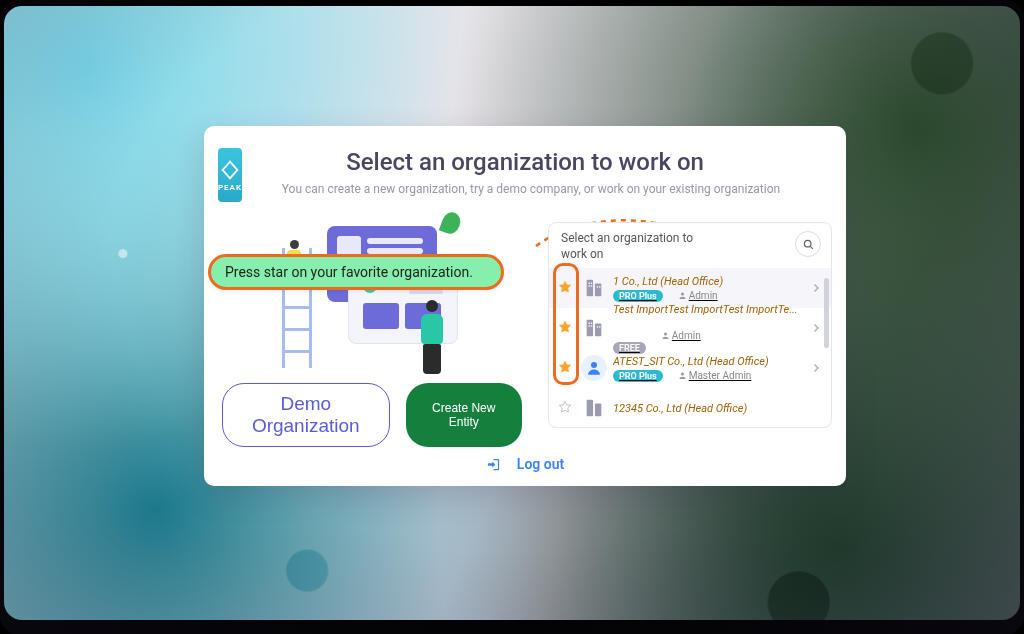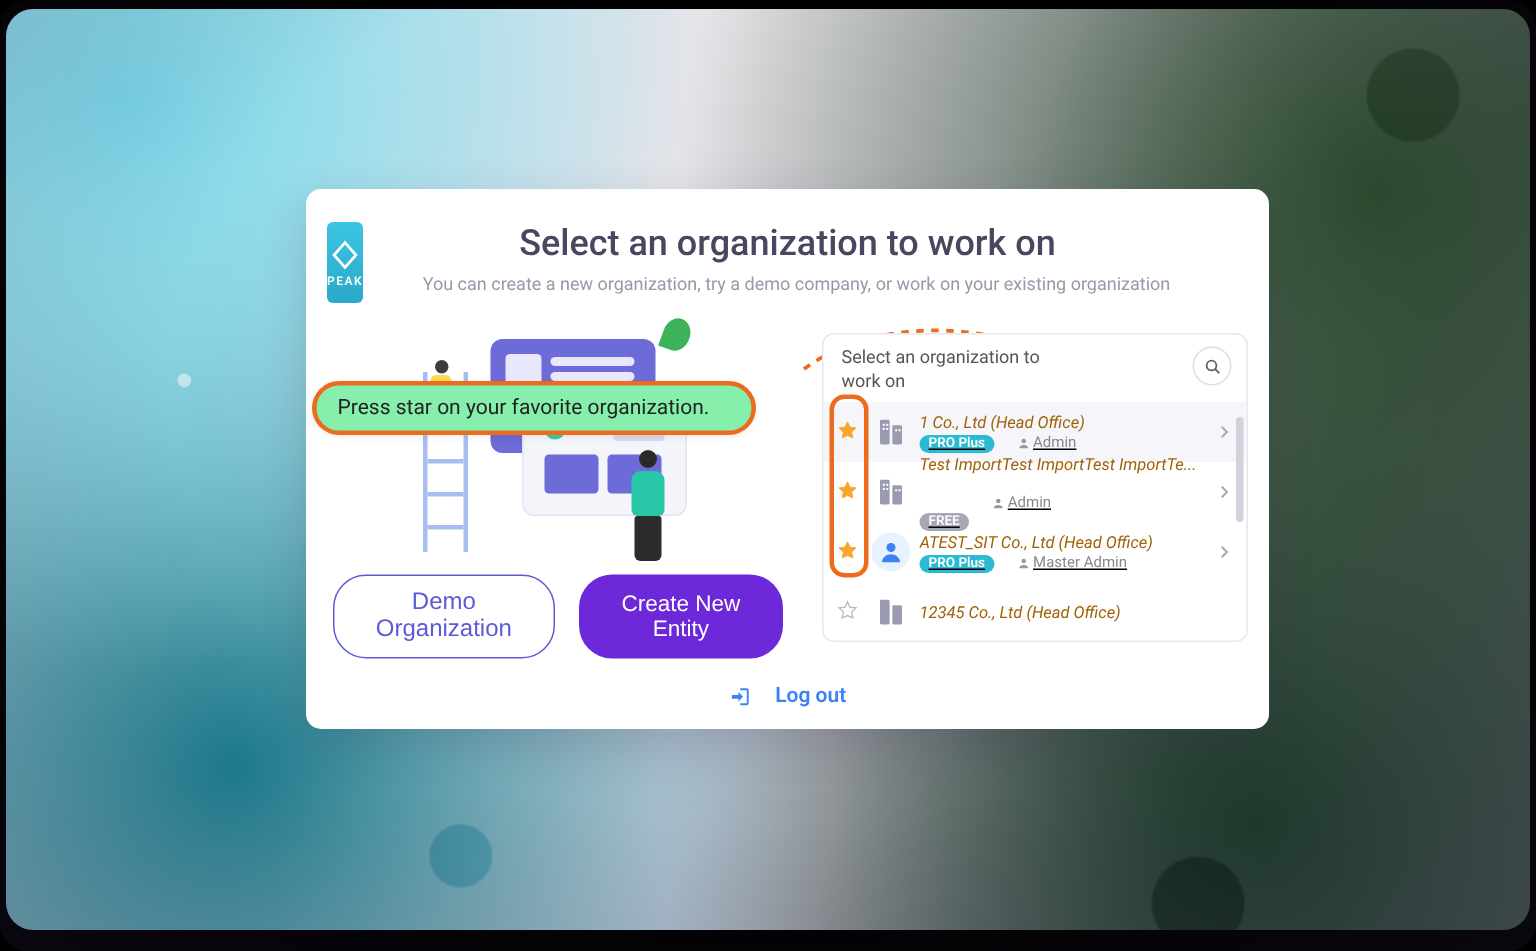"Demo Organization" .btn-demo { font-size: 16px -> 19px }
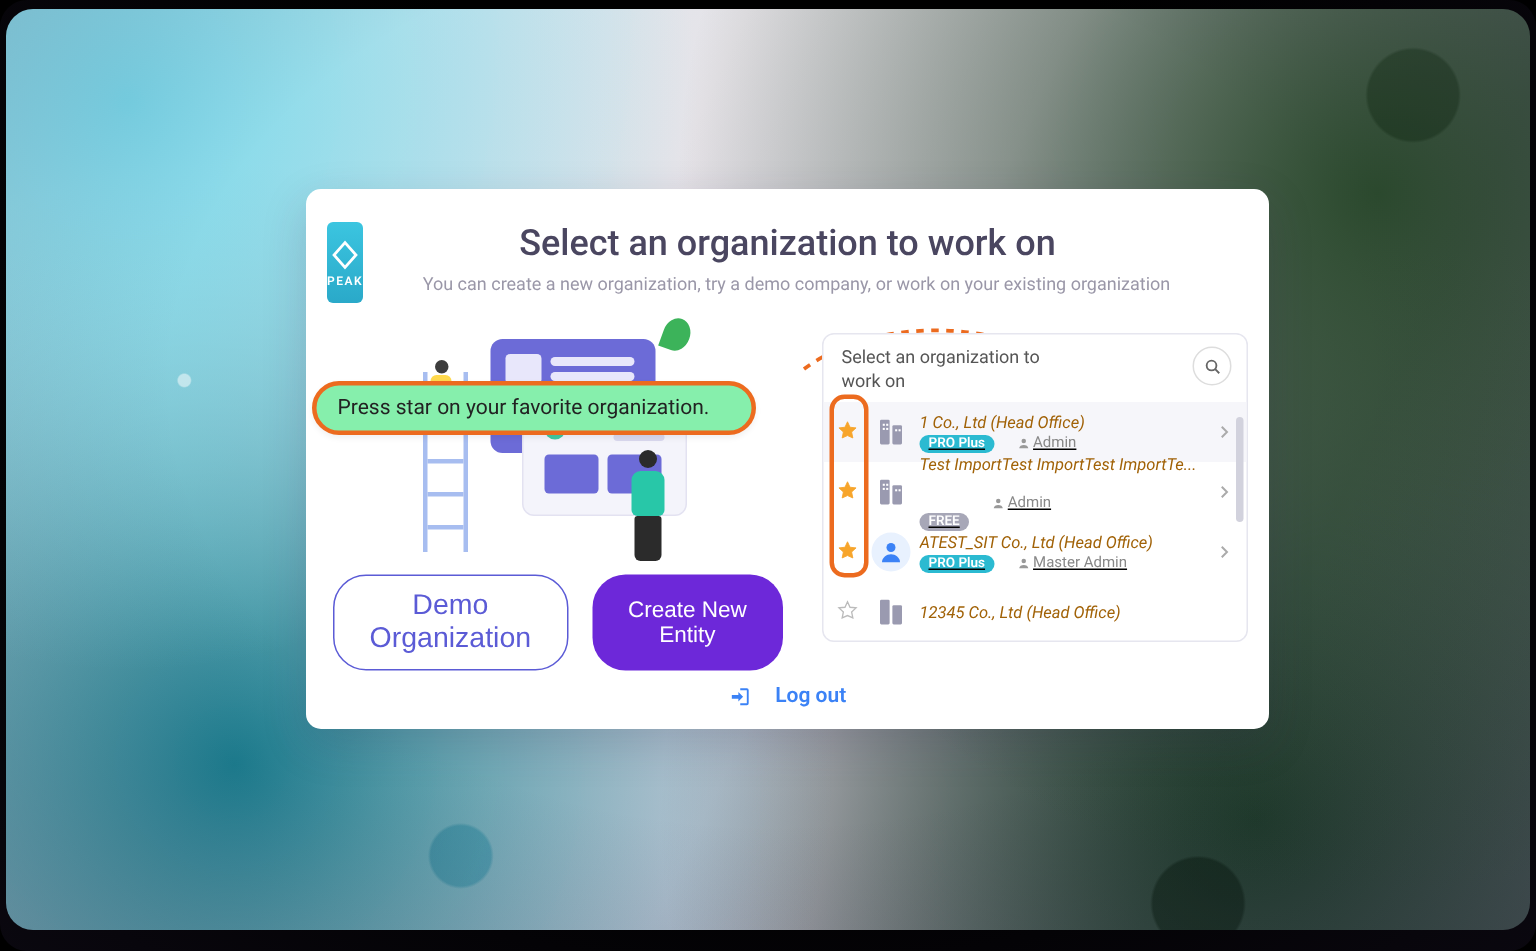"Create New Entity" .btn-create { background: #6d28d9 -> #15803d; font-size: 15px -> 12px }
